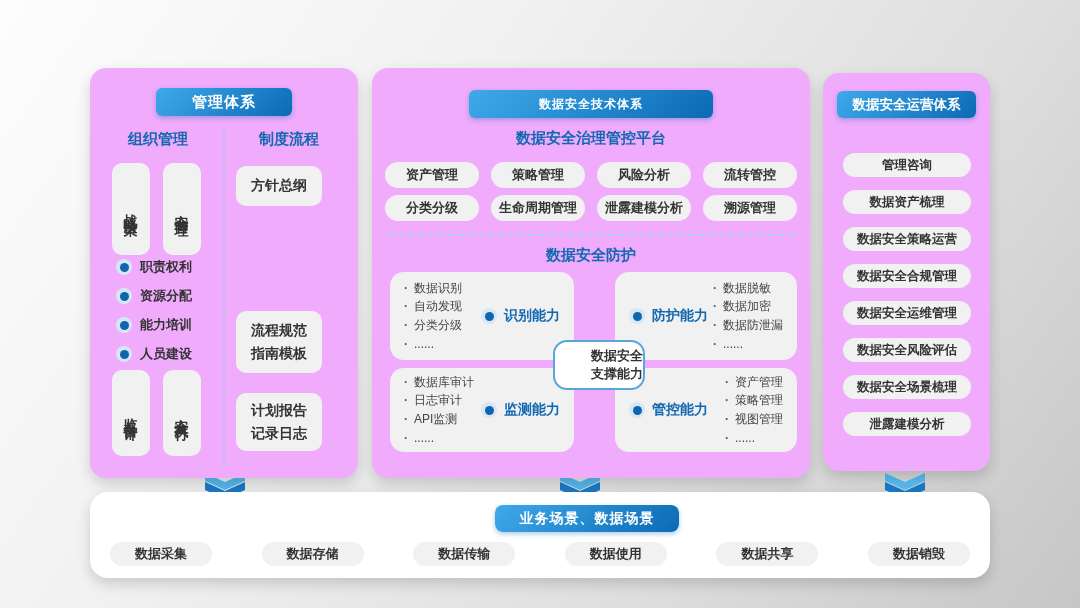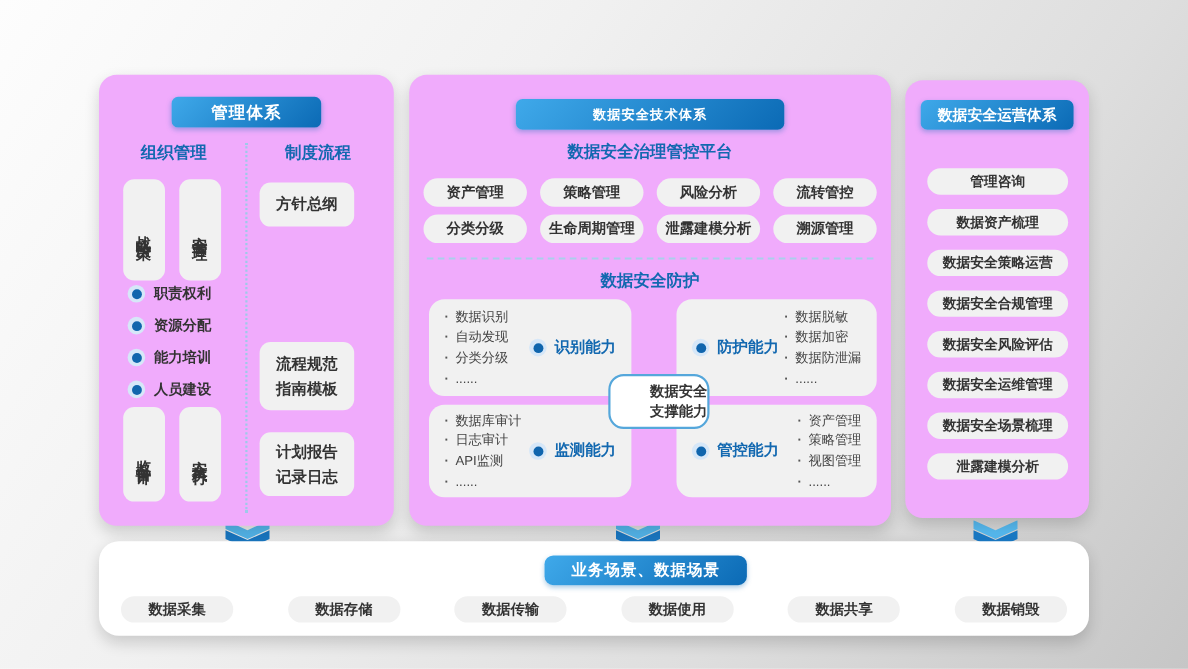"数据安全风险评估" div.gray-box { order: before "数据安全运维管理" -> after "数据安全运维管理" }
